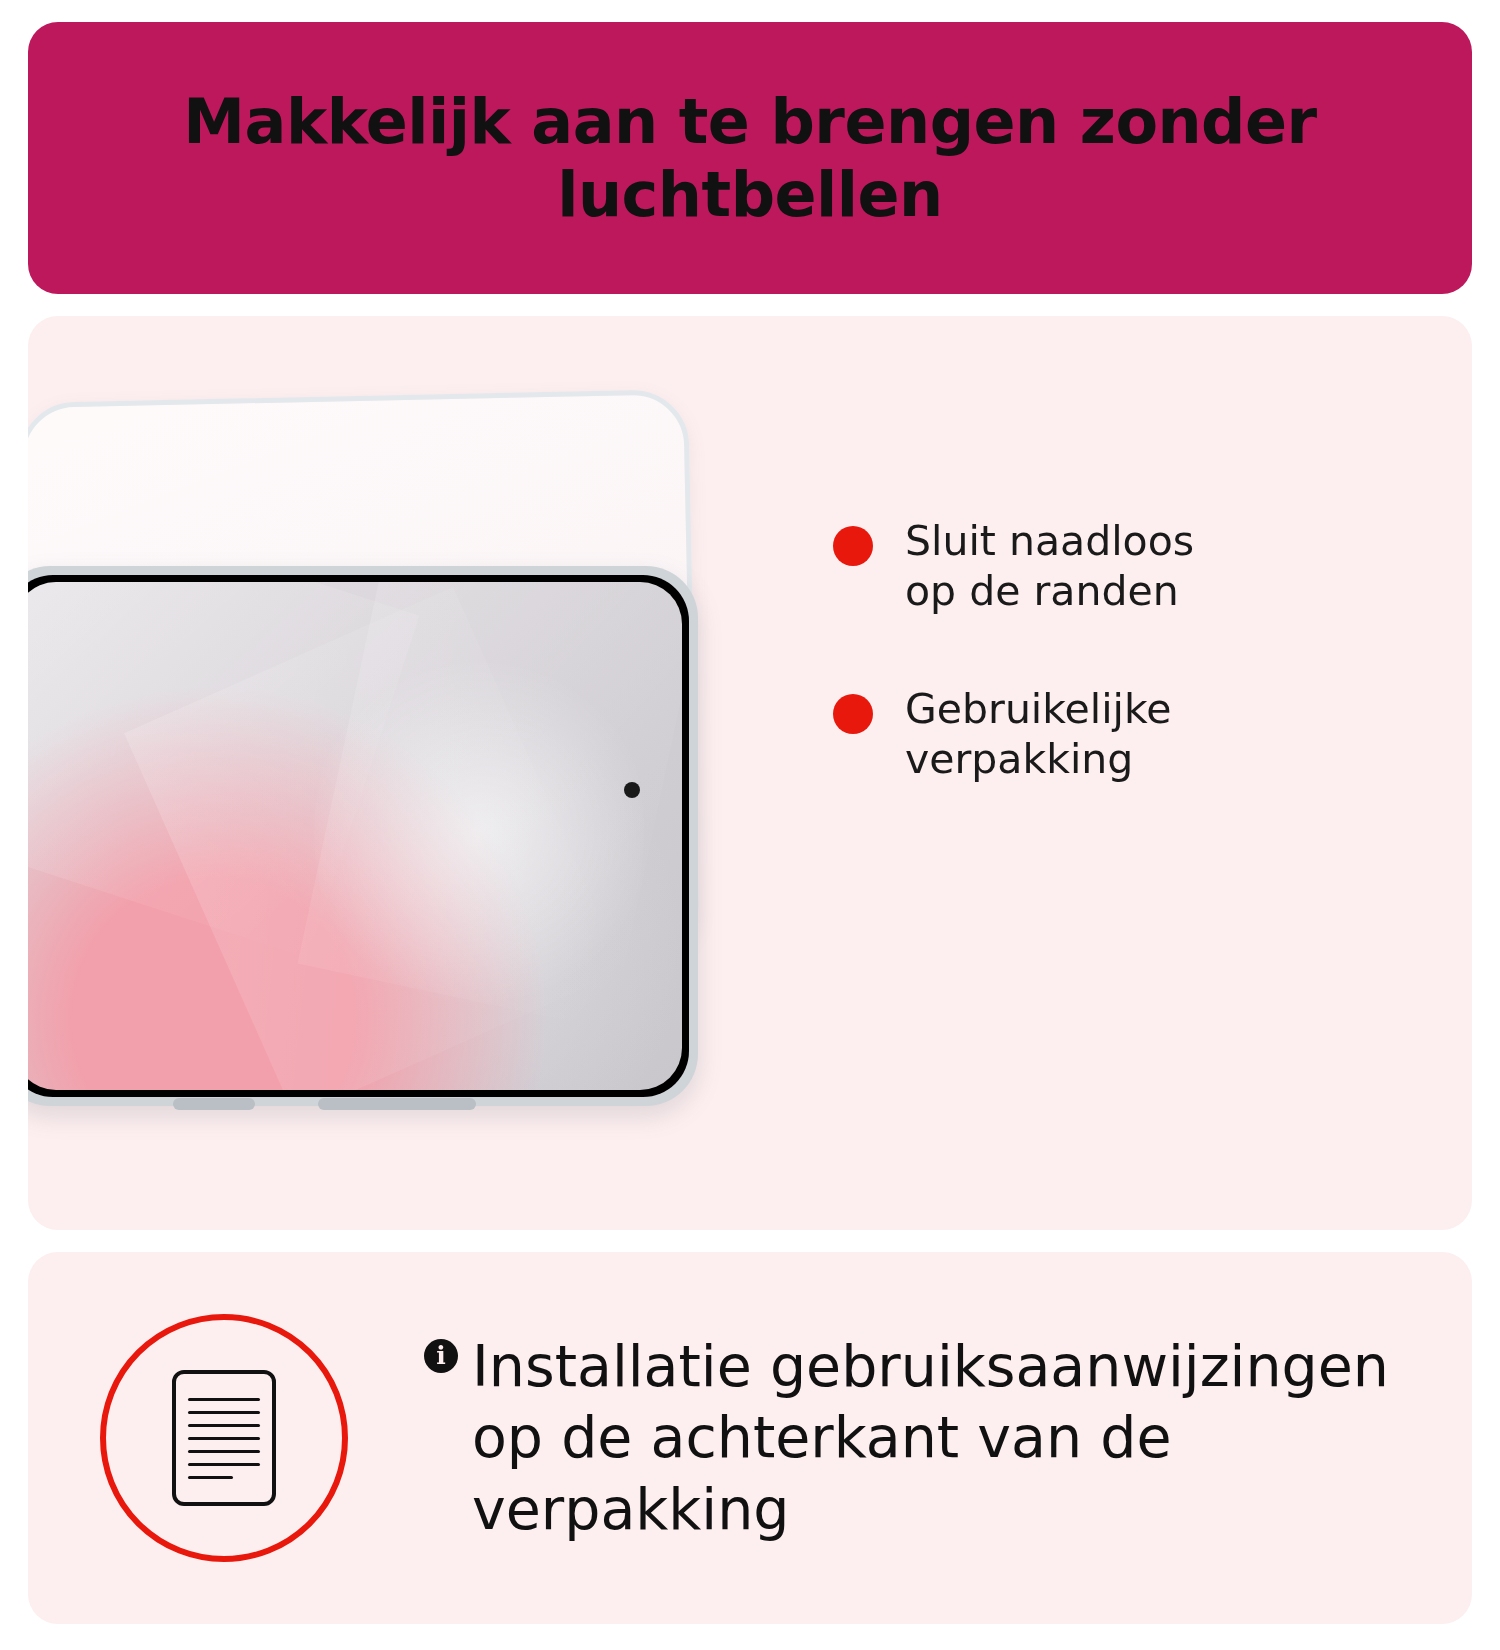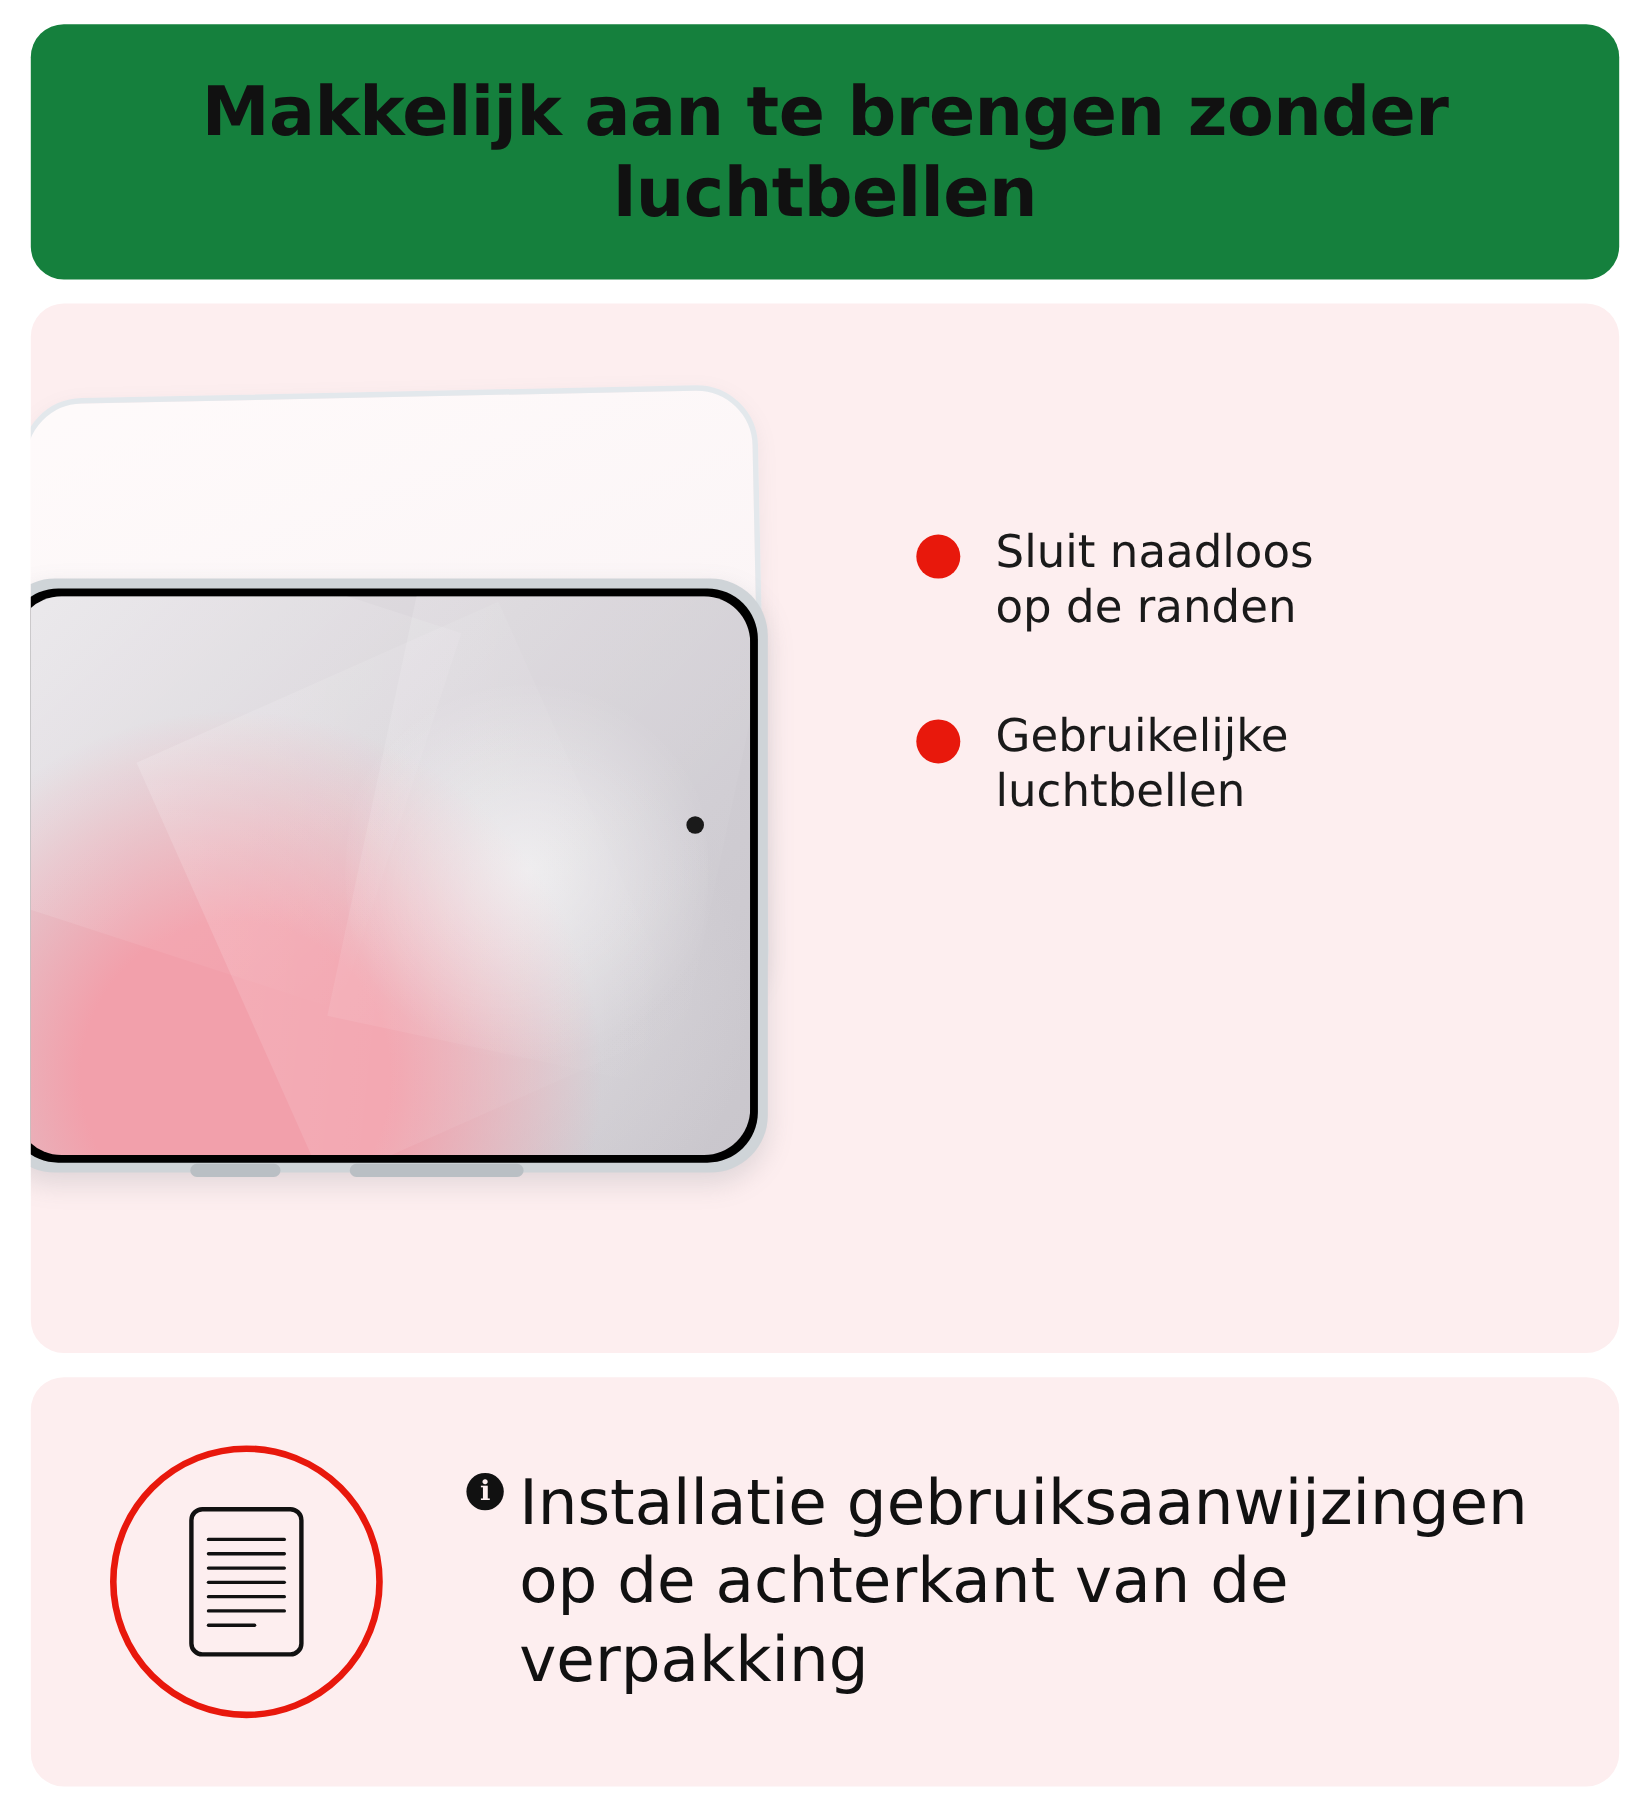"Makkelijk aan te brengen zonder" .header-panel { background: #15803d -> #be185d; height: 232px -> 272px }
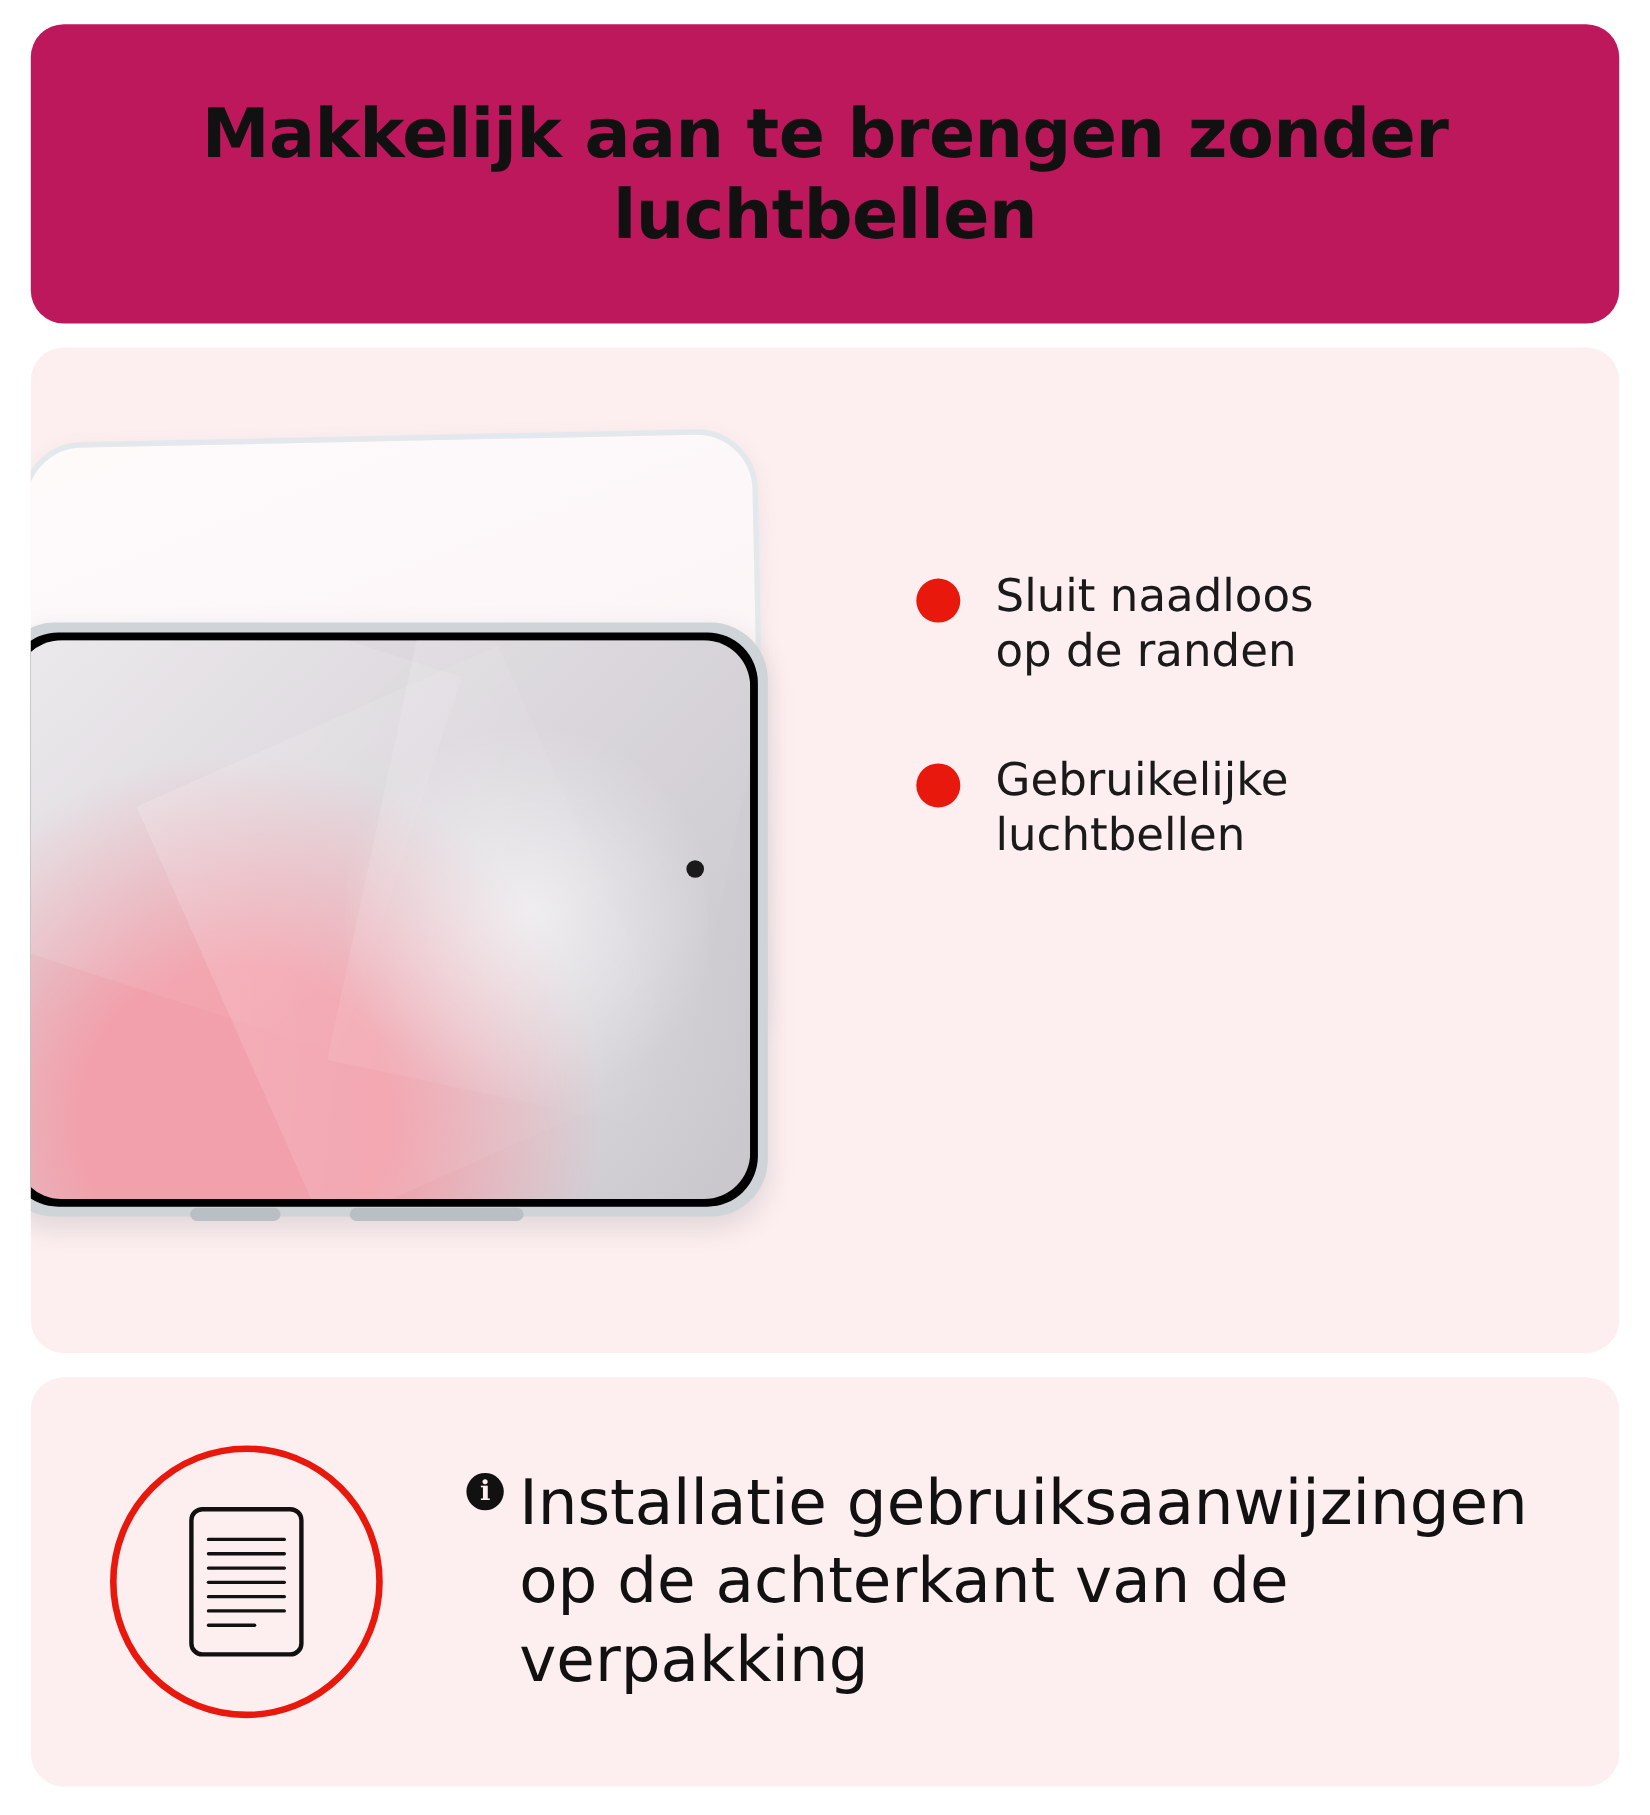"Gebruikelijke" div.feature-text { text: luchtbellen -> verpakking }
